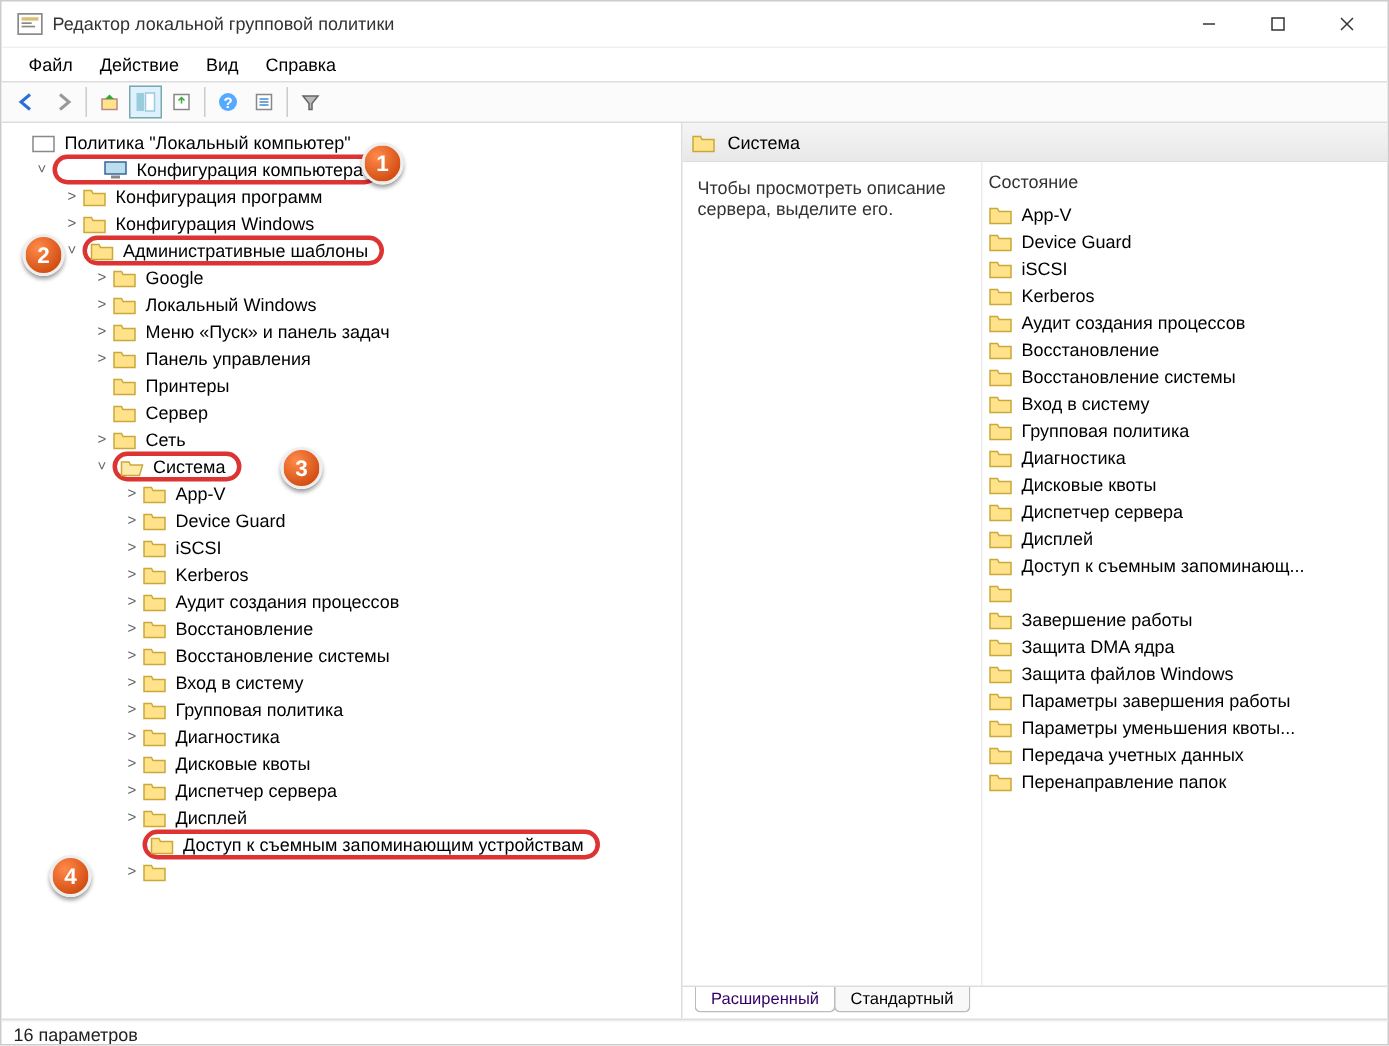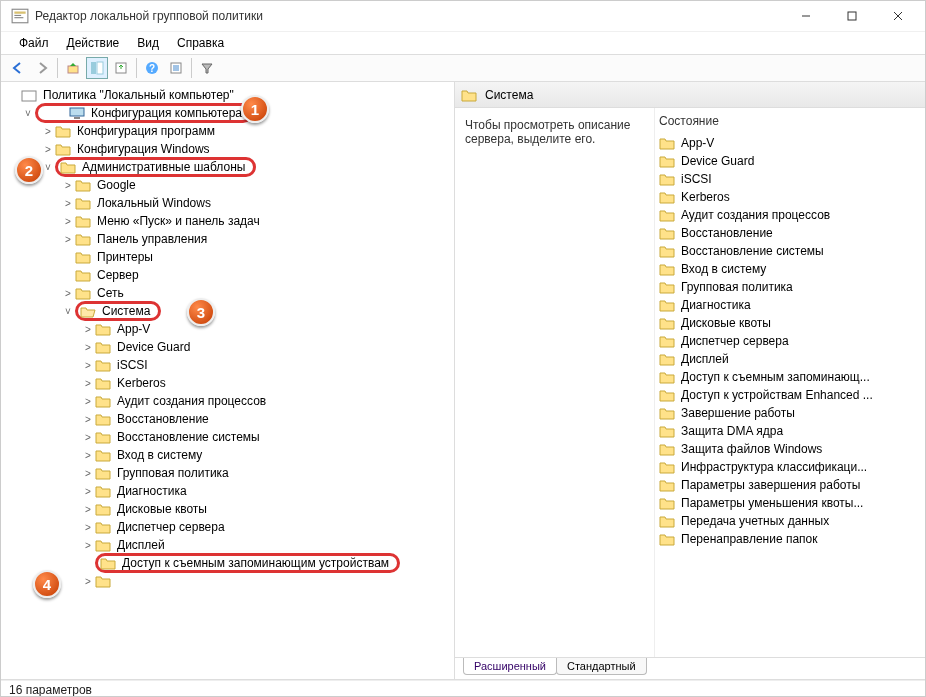"Доступ к устройствам Enhanced ..." span.tree-label { html: <span>Доступ к устройствам Enhanced ...</span> -> none }
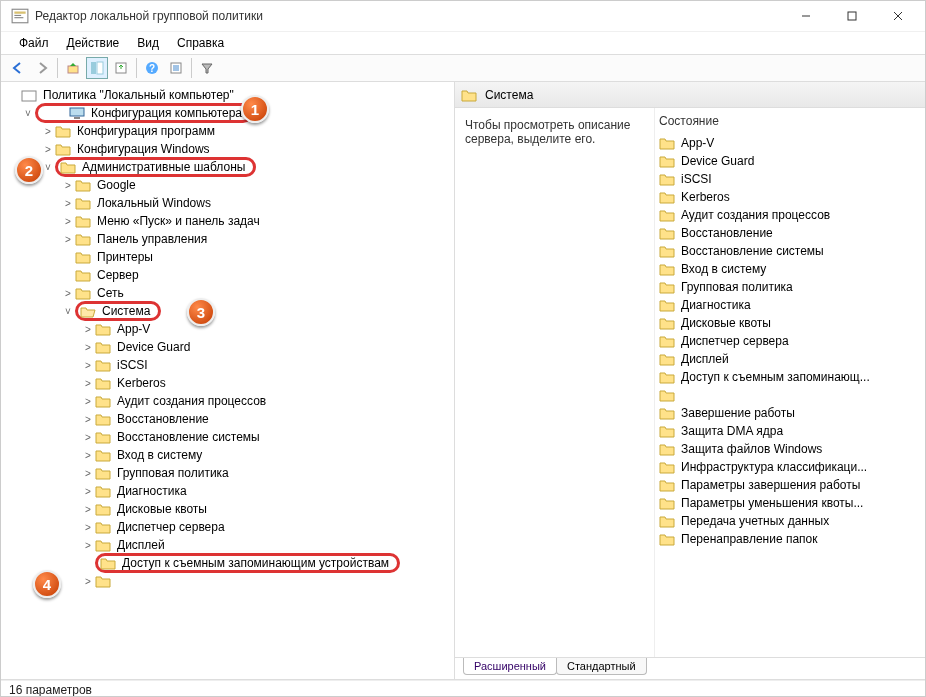"Инфраструктура классификаци..." div.list-row { html: <div> <svg> <path></path> </svg> <span>Инфраструктура классификаци...</span> </div> -> none }
